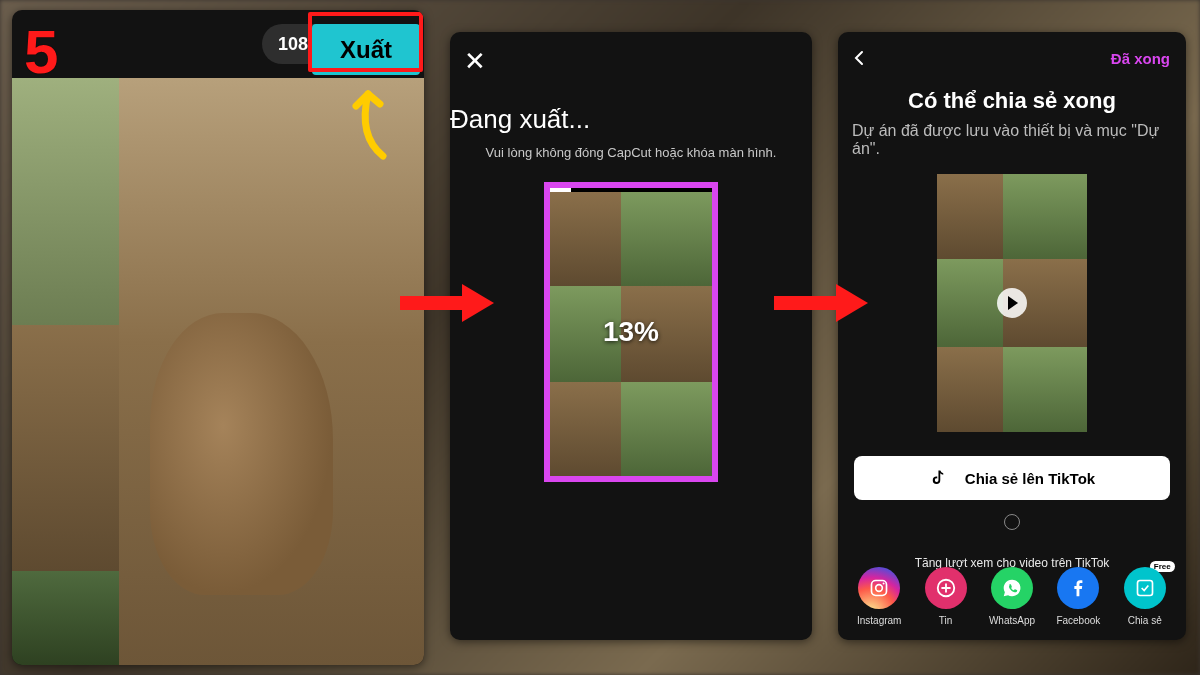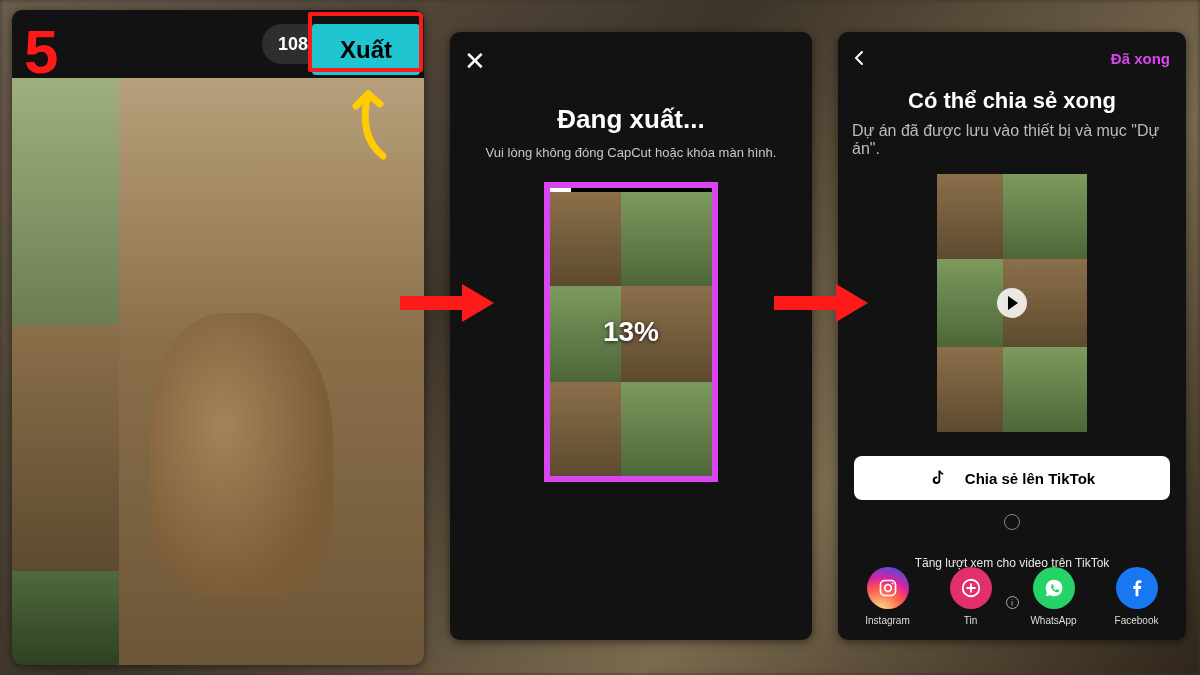"Đang xuất..." .mid-title { font-weight: 700 -> 400; text-align: center -> left }
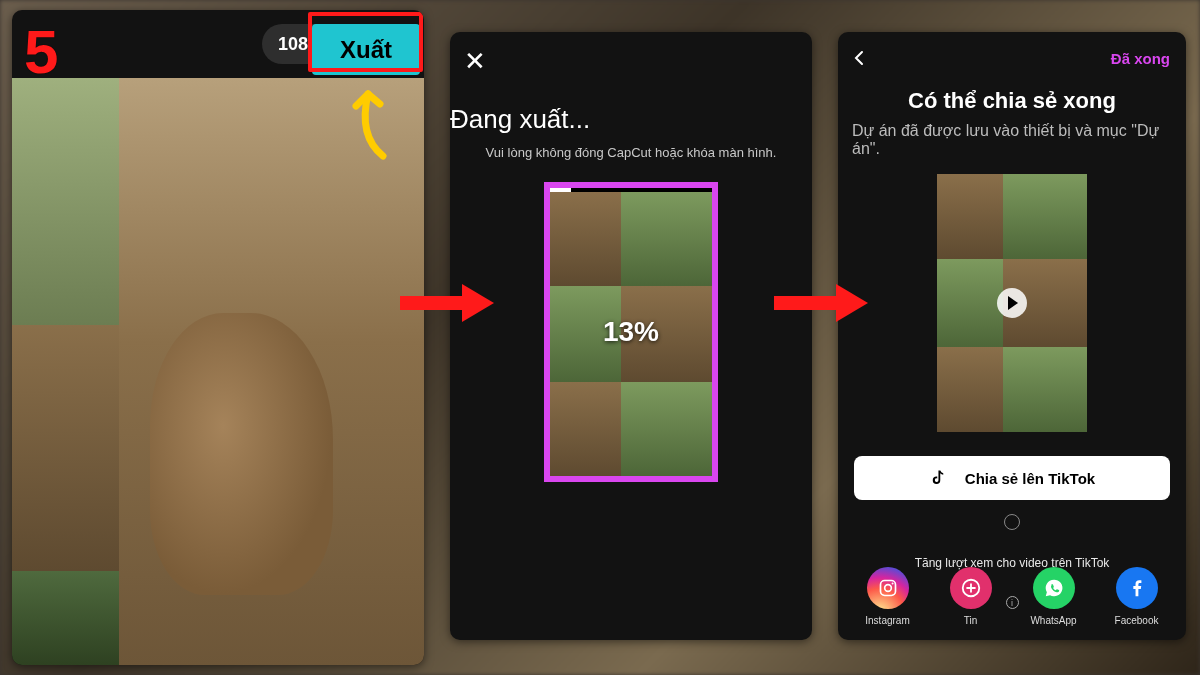"Free" div.share-item { html: none -> <div> <div>Free</div> <div> <svg> <rect></rect> <path></path> </svg> </div> <div>Chia sẻ</div> </div> }
